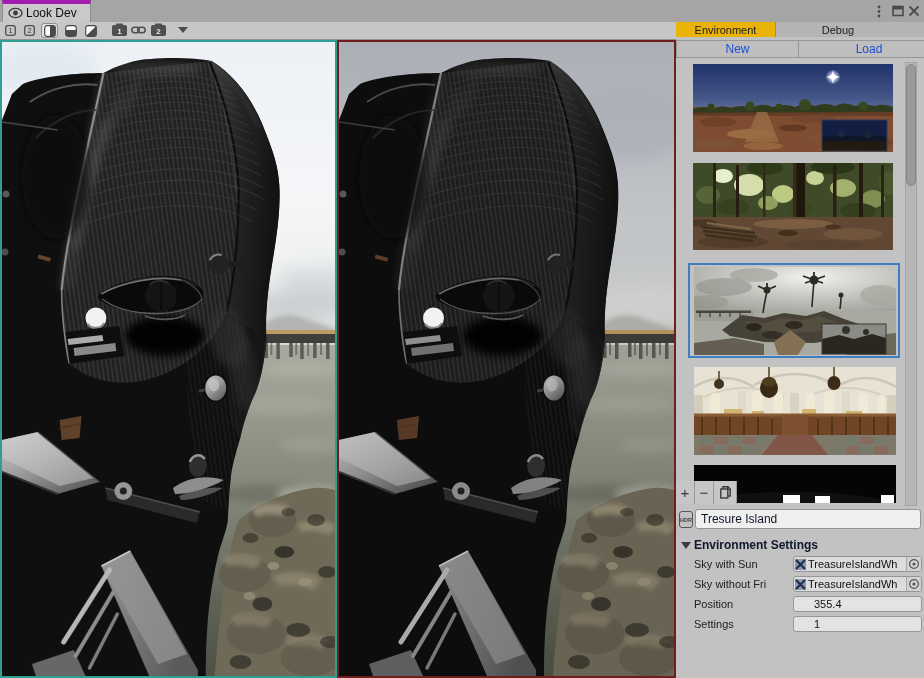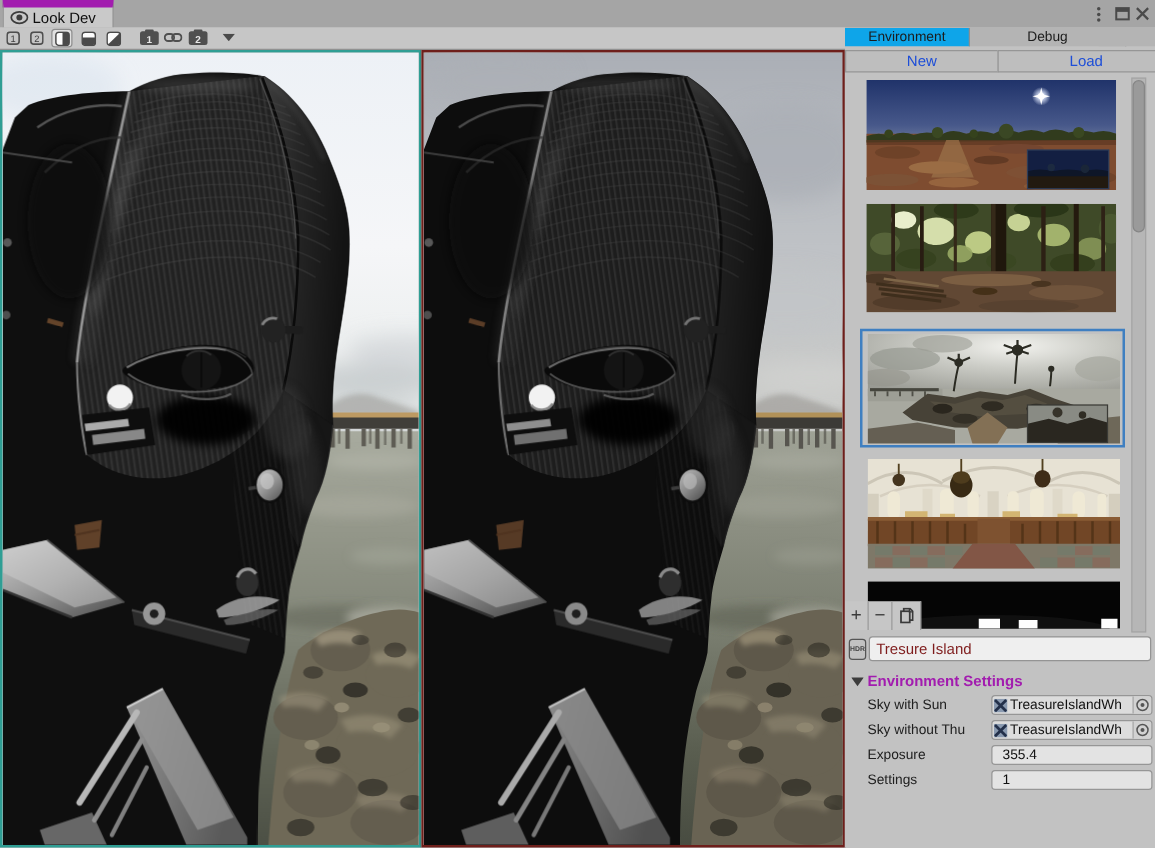"Look Dev" #tab { border-top: 6px solid #a21caf -> 4px solid #a21caf }
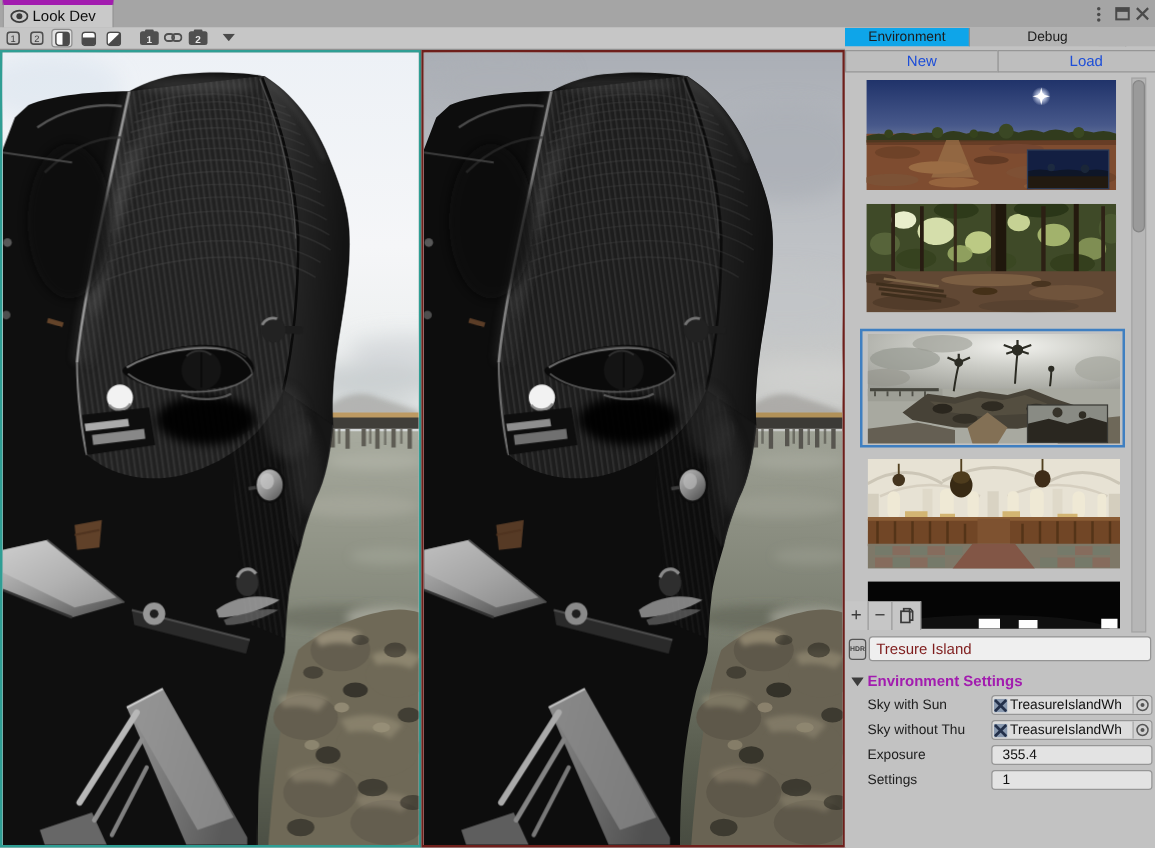"Environment" div.ptab { background: #0ea5e9 -> #eab308 }
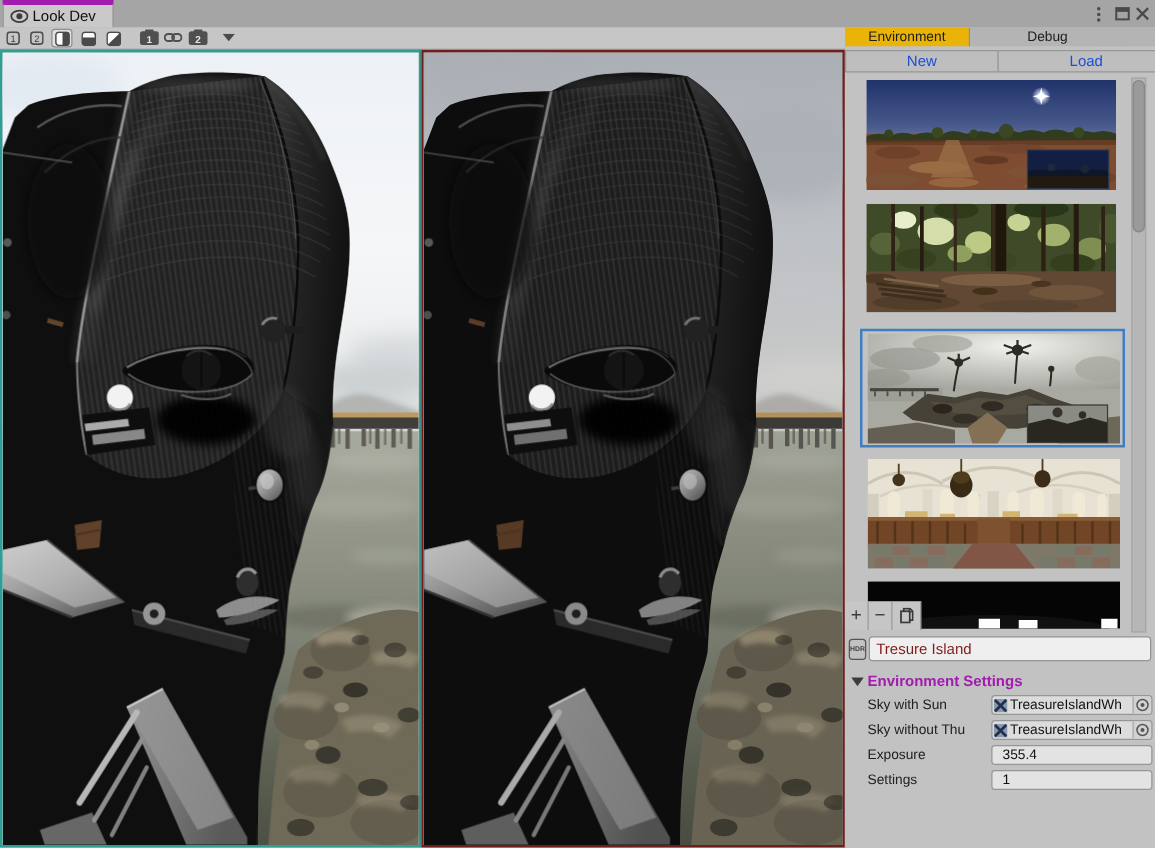"Tresure Island" #hdrfield { color: #7f1d1d -> #0f172a }
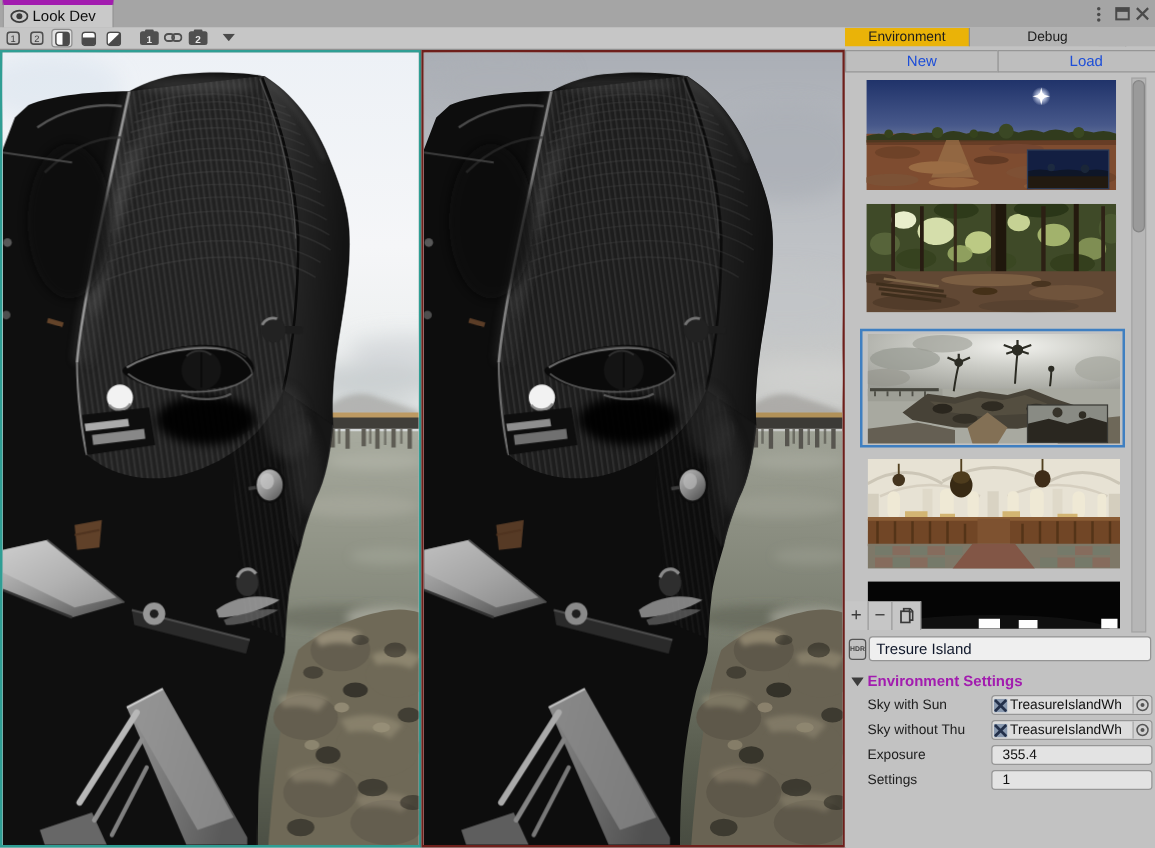"Environment Settings" div.abs { color: #a21caf -> #0f172a }
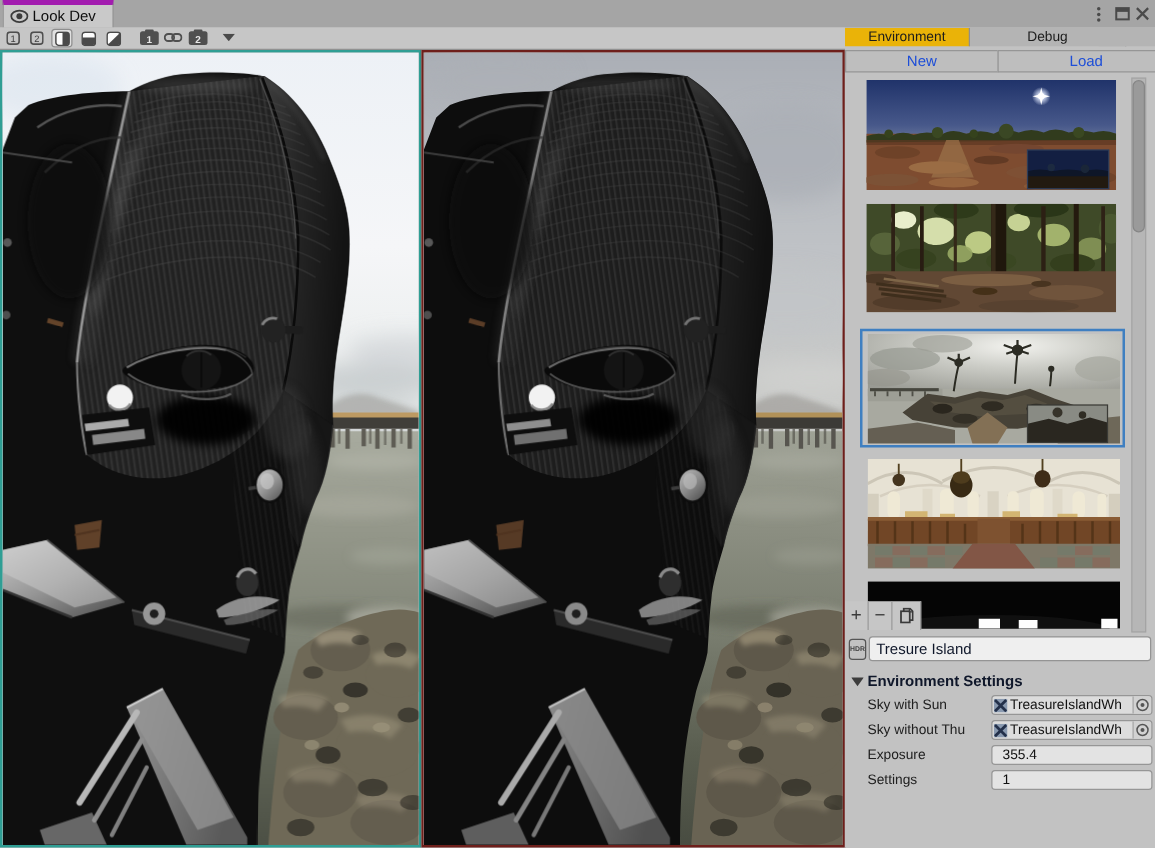"Sky without Thu" span.rlabel { text: Thu -> Fri }
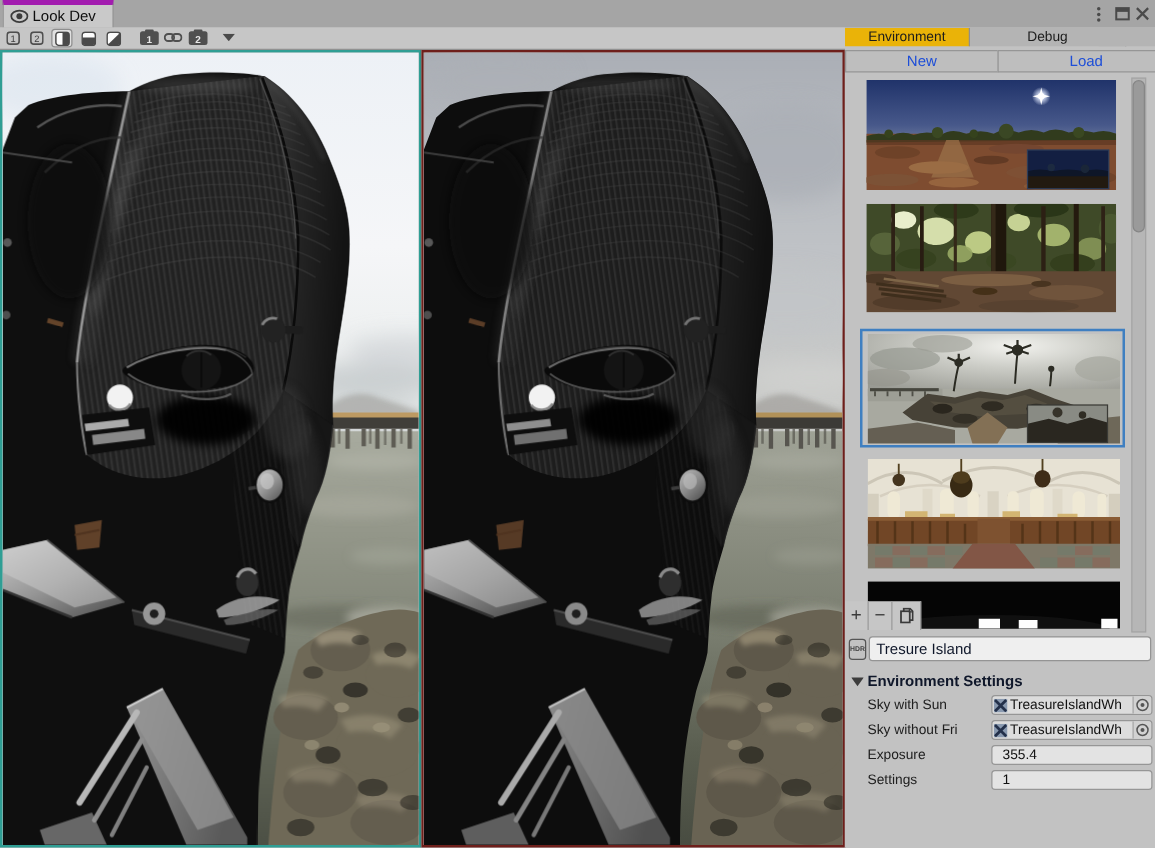"Exposure" span.rlabel { text: Exposure -> Position }
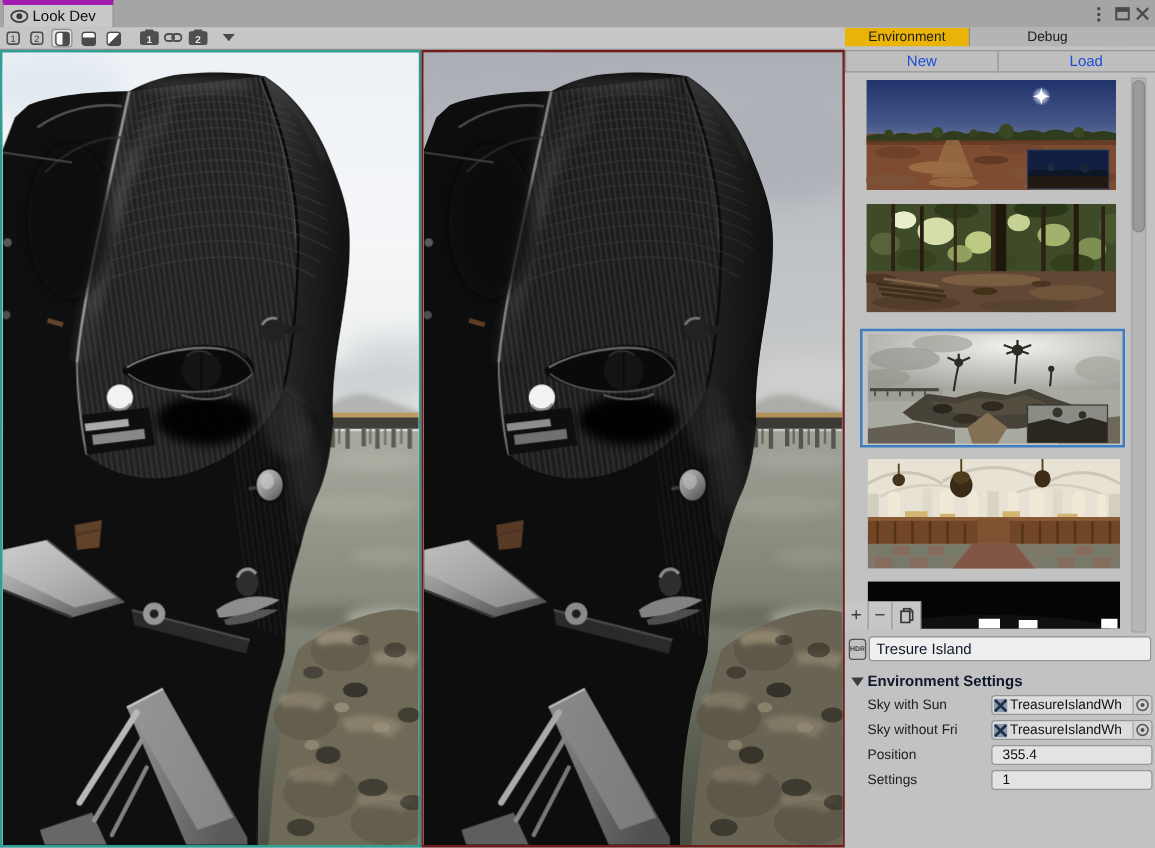"355.4" .field { padding-left: 8px -> 20px }
